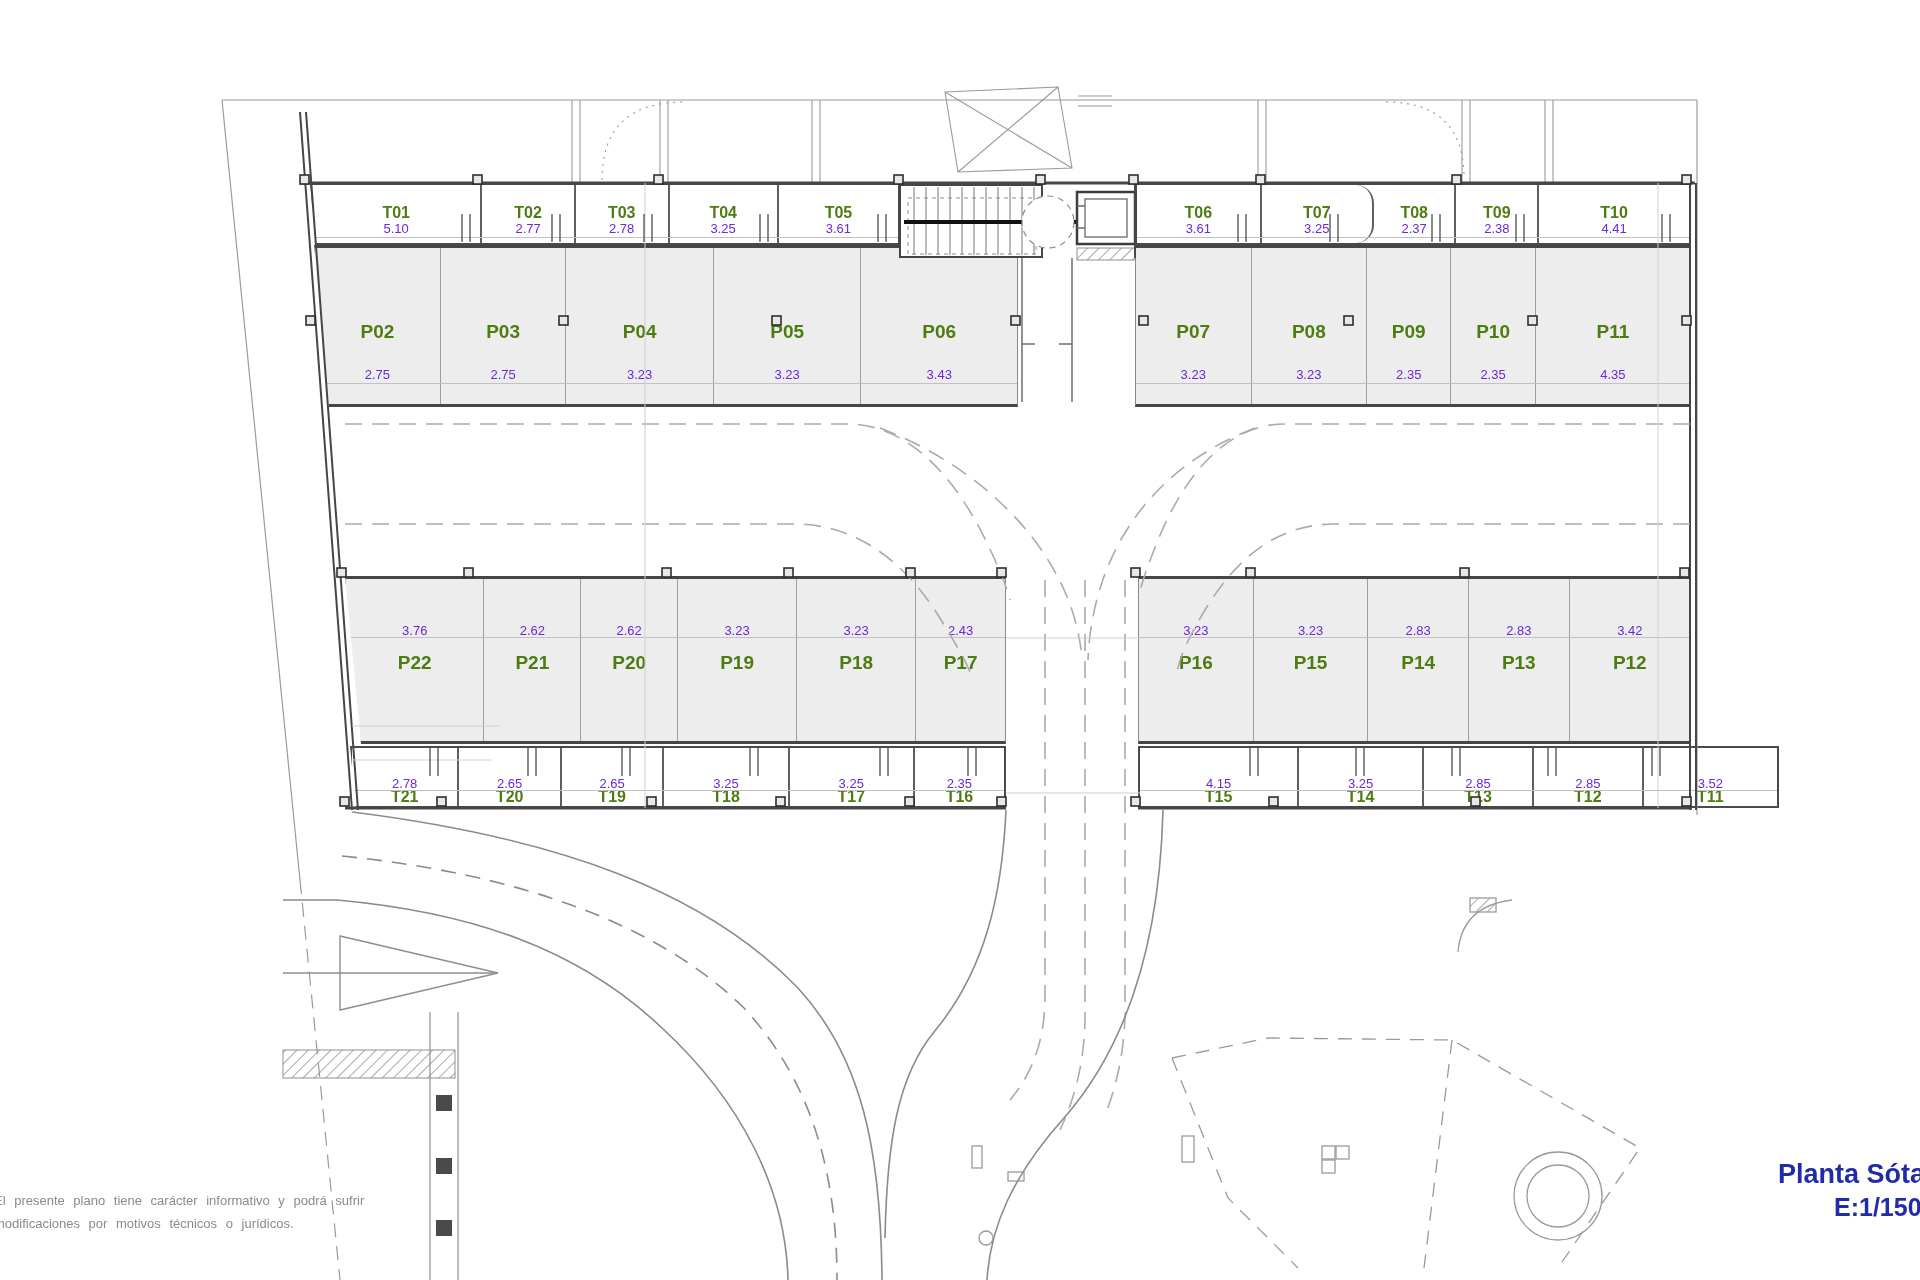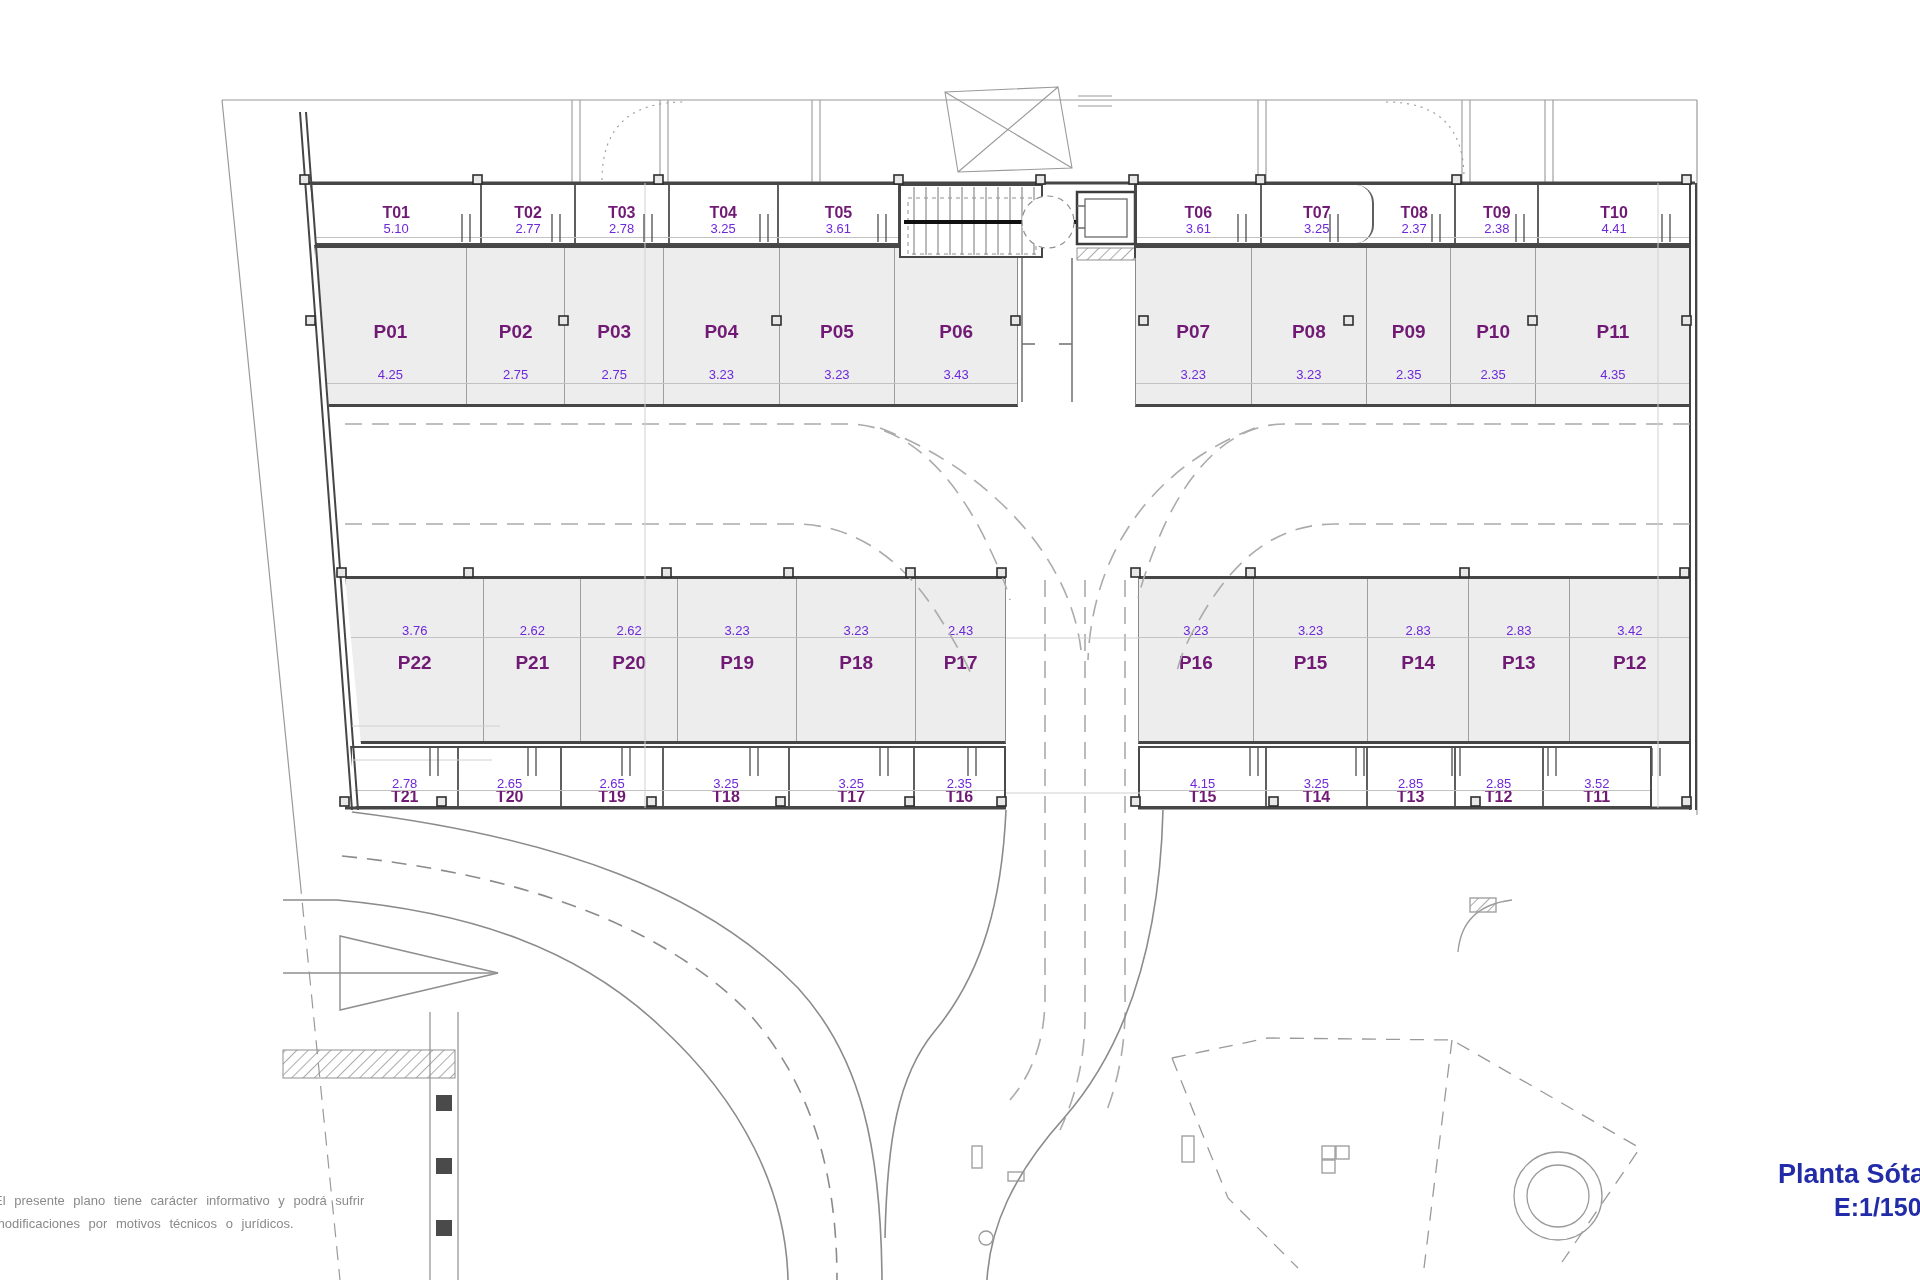"T01" .uid { color: #701a75 -> #4d7c0f }
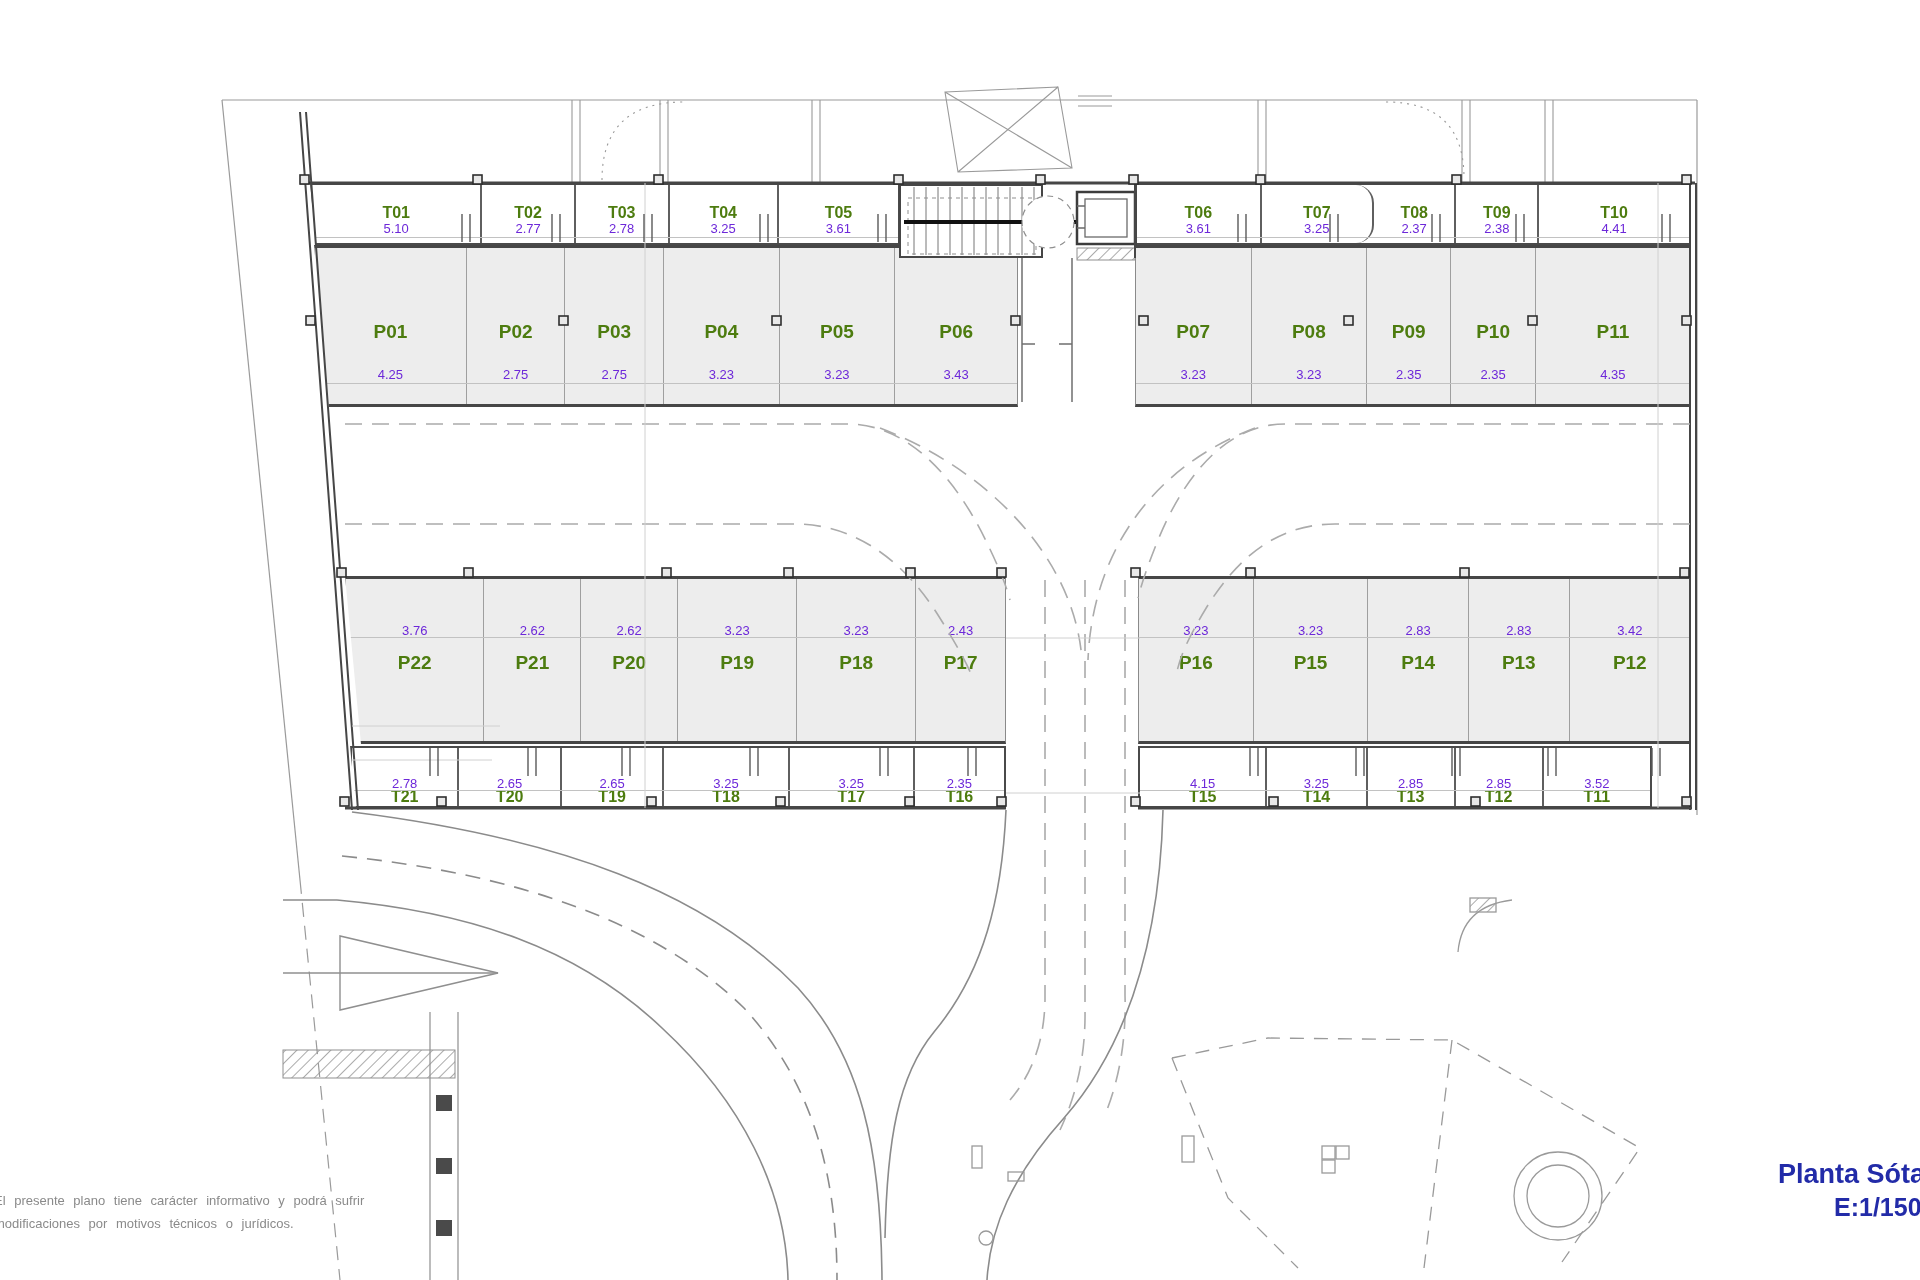"P01" div.cell { html: <div> <span>P01</span> <span>4.25</span> </div> -> none }
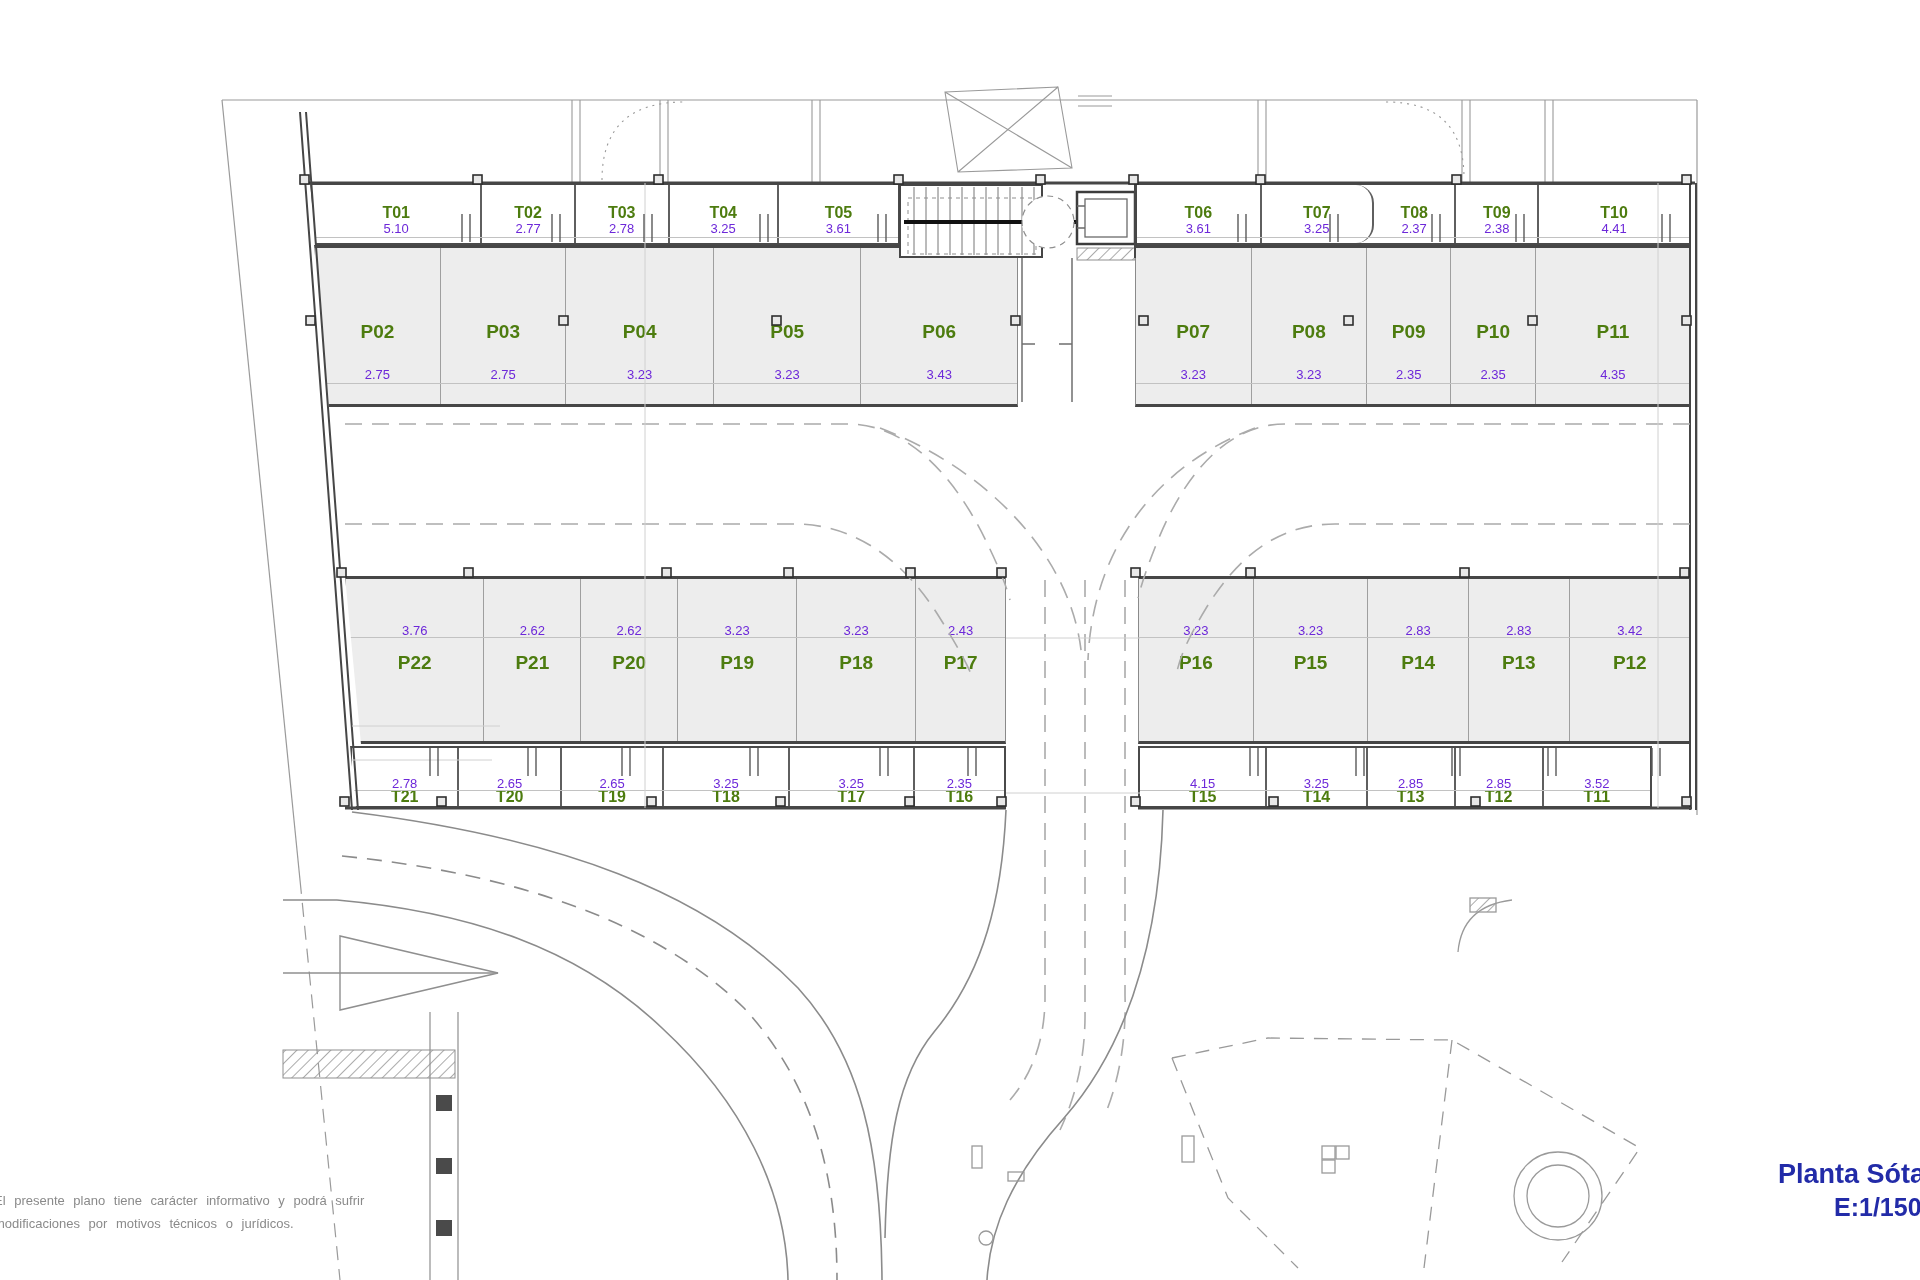"T15" div.band { width: 514px -> 641px }
